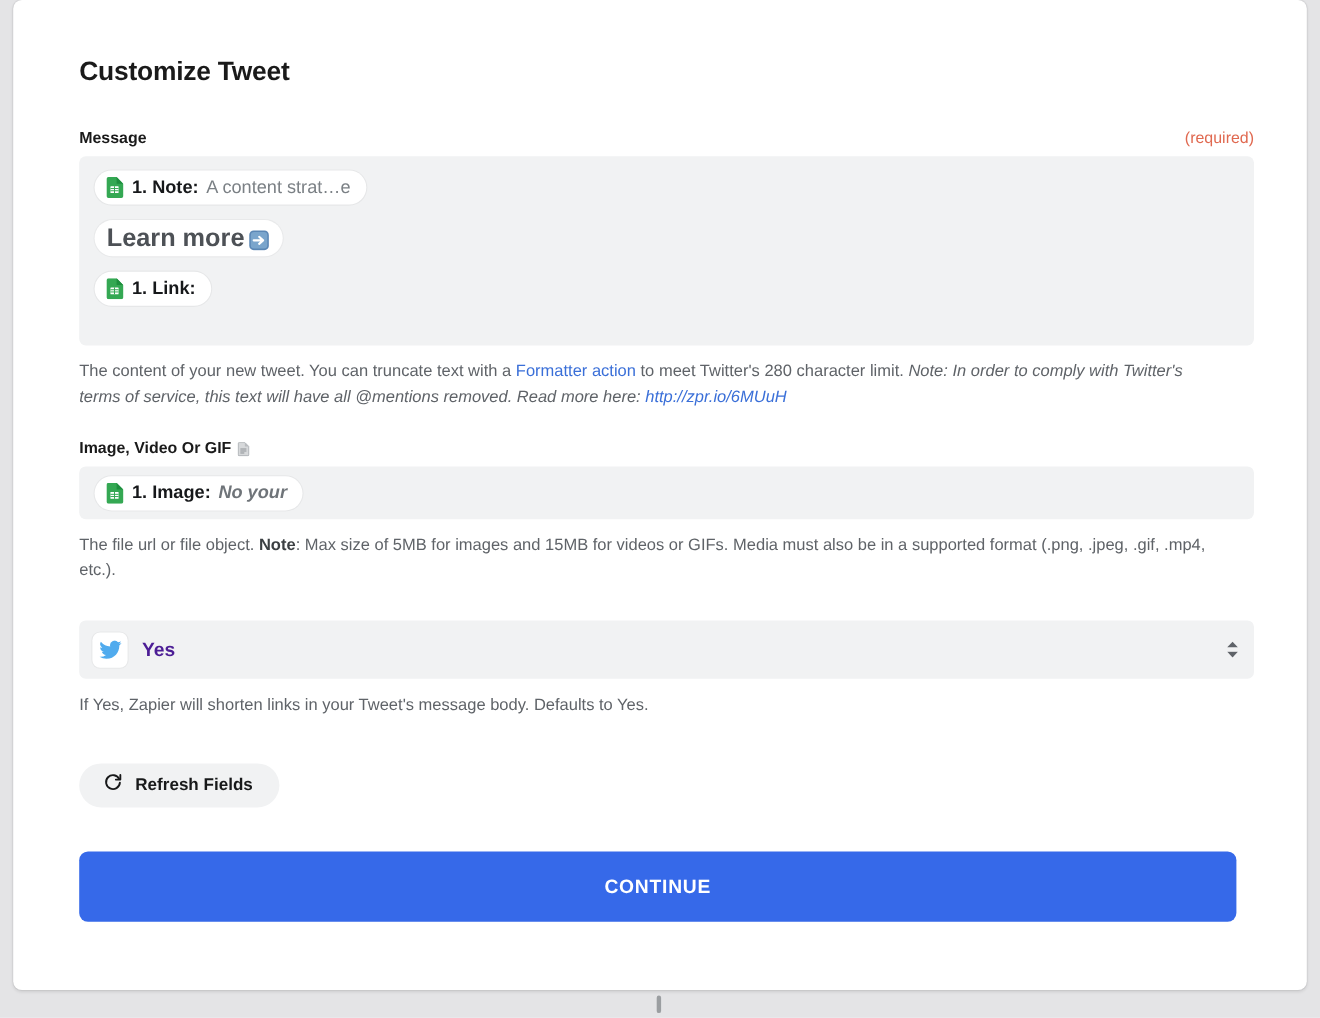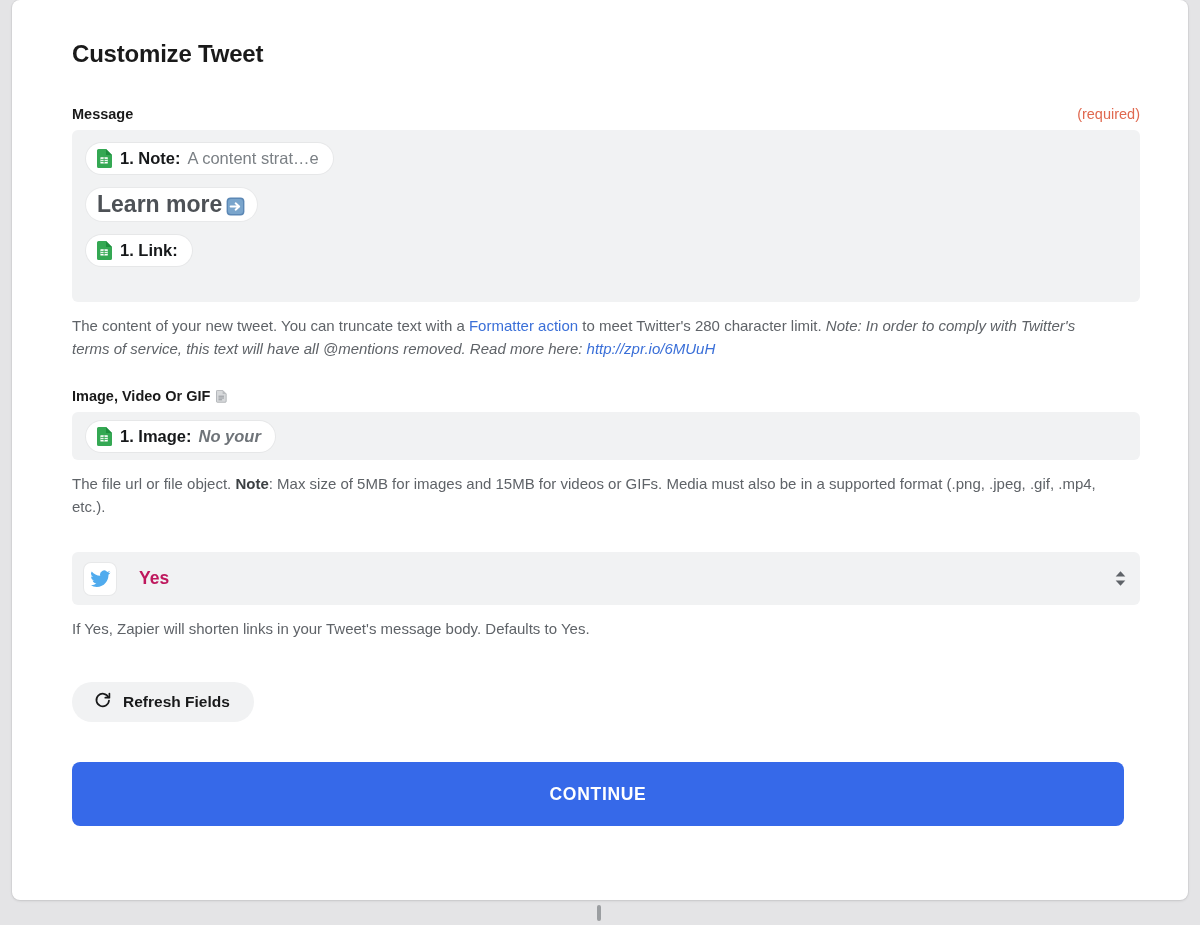"Customize Tweet" .page-title { margin: 0 0 38px 0 -> 12px 0 38px 0 }
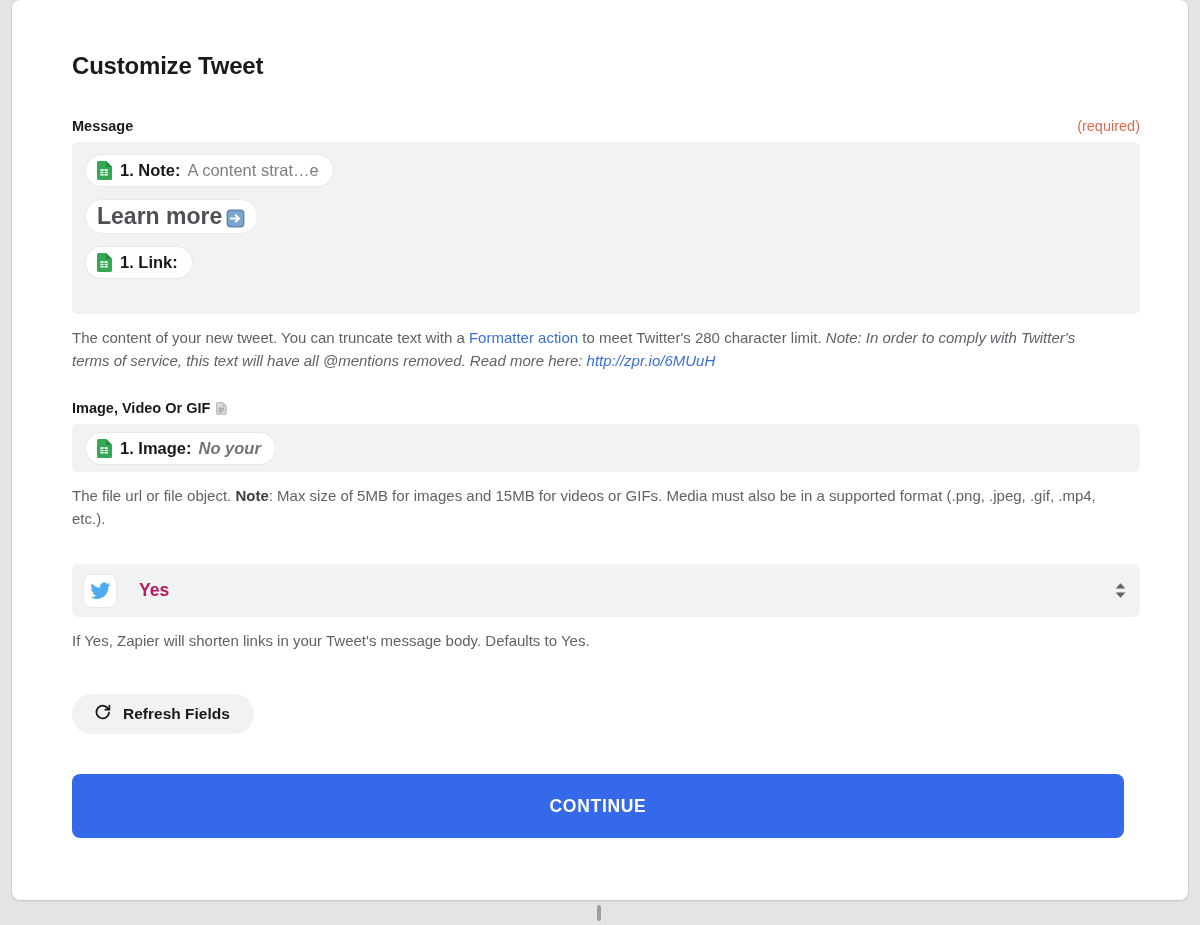"Yes" .select-value { color: #be185d -> #4c1d95; margin-left: 23px -> 13px }
